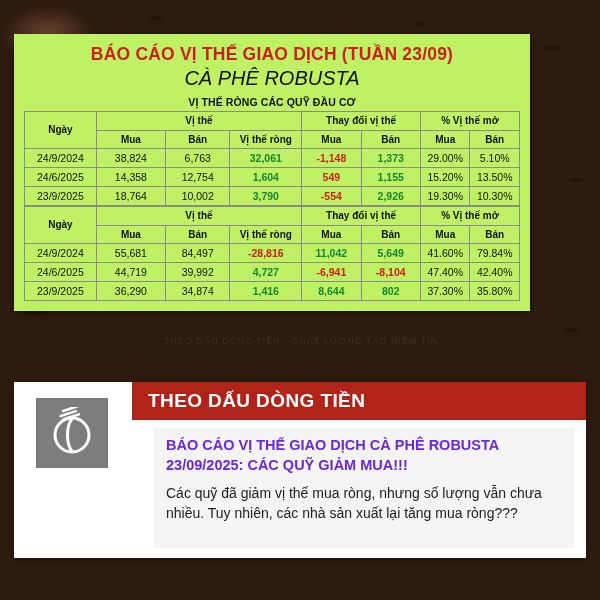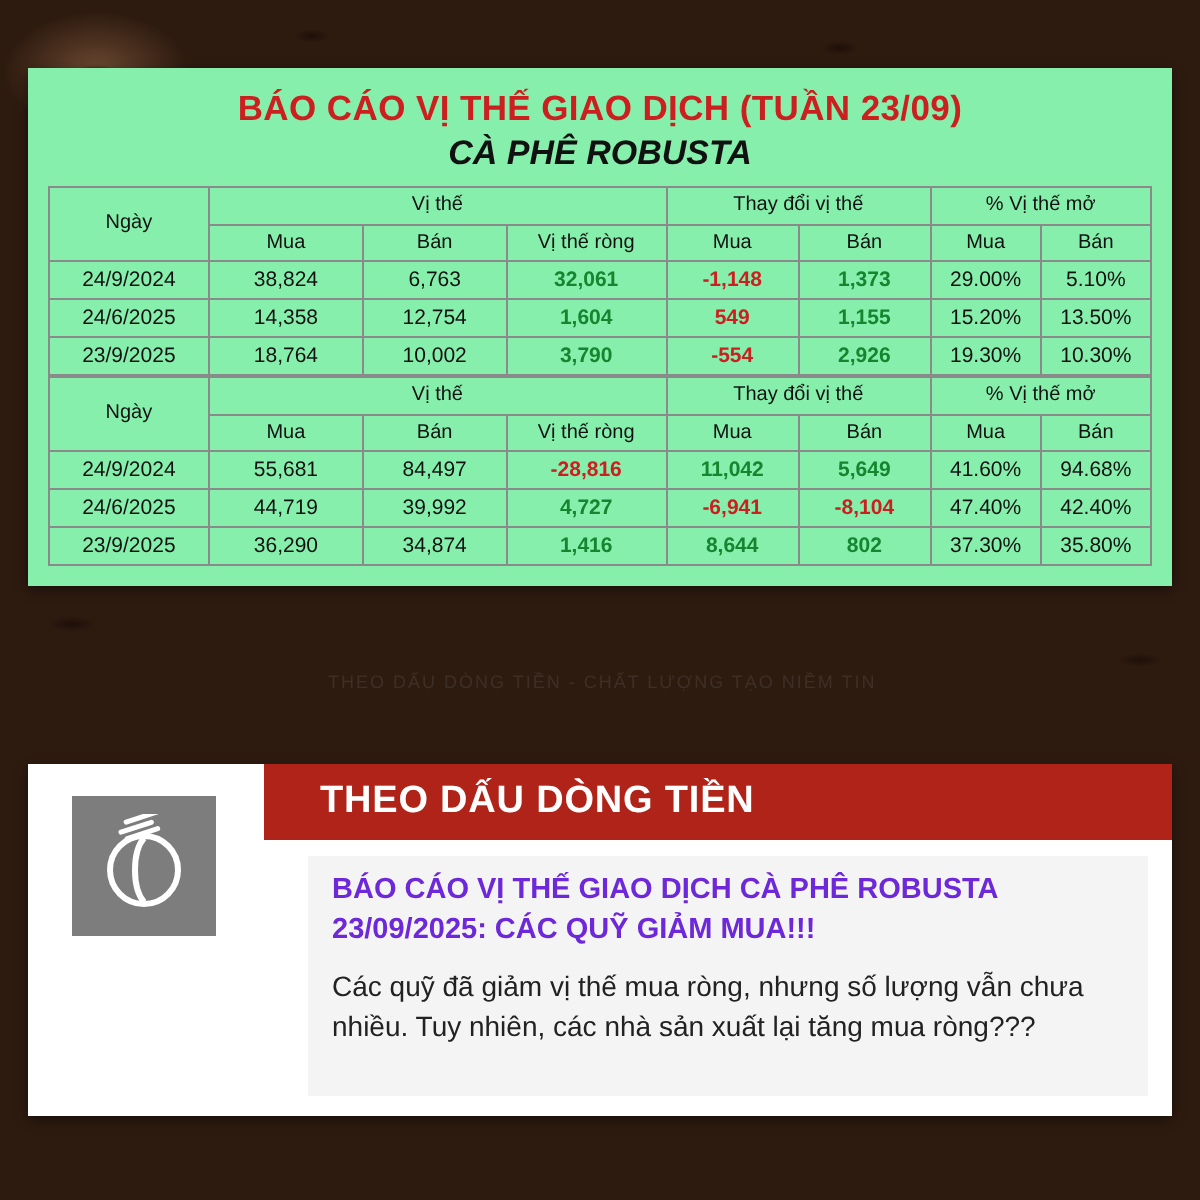"BÁO CÁO VỊ THẾ GIAO DỊCH (TUẦN" #report-card { background: #86efac -> #bef264; width: 572px -> 516px }
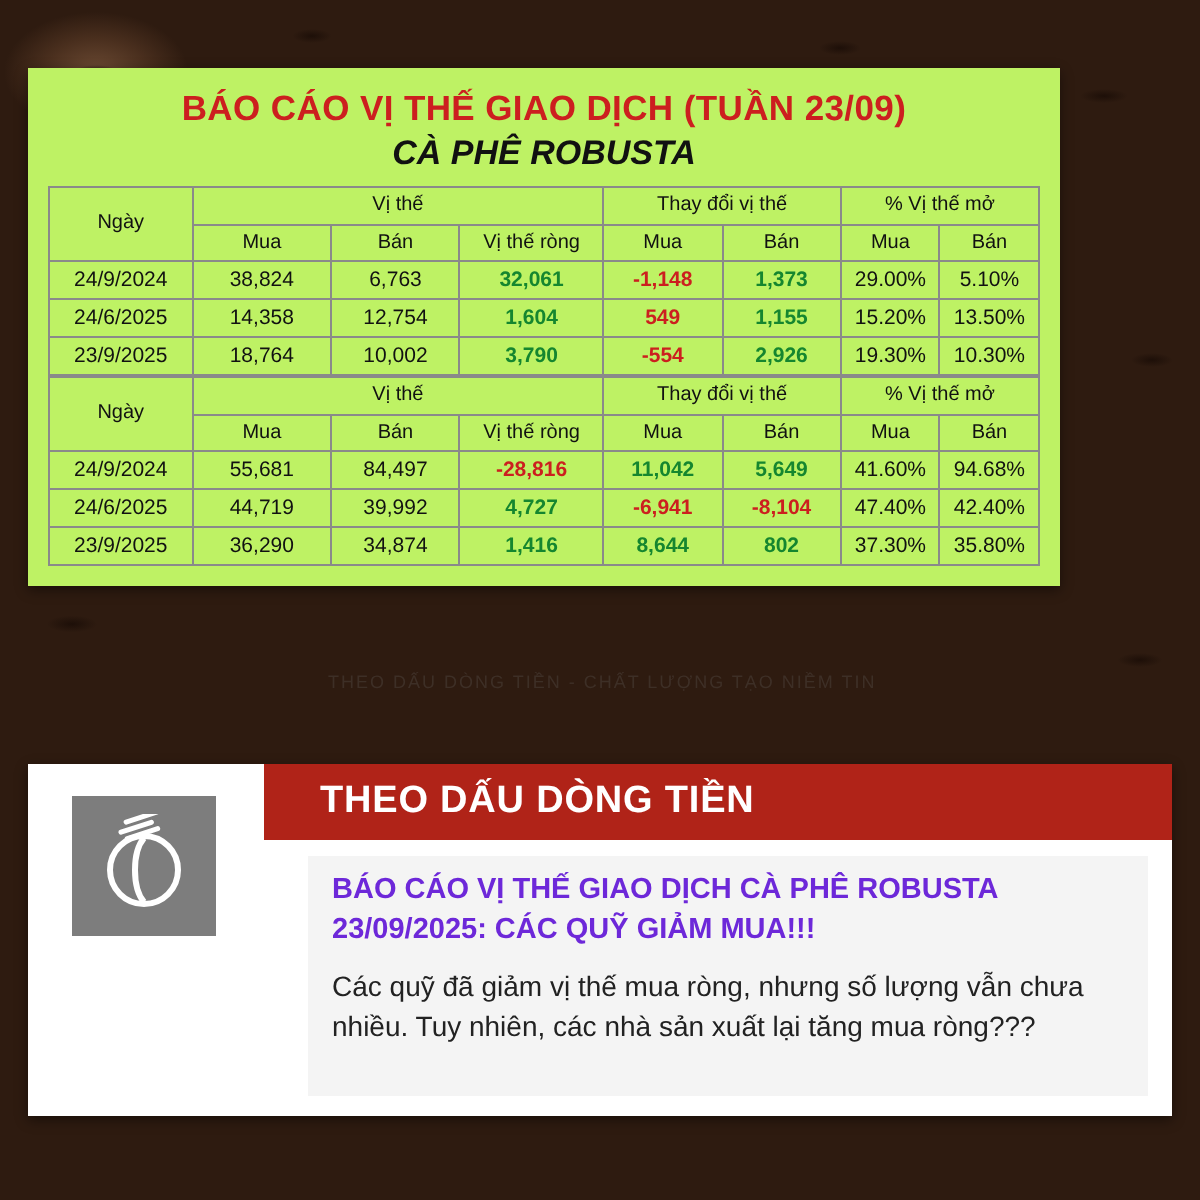"CÀ PHÊ ROBUSTA" .report-subtitle { font-size: 17px -> 20px; font-weight: bold -> normal }
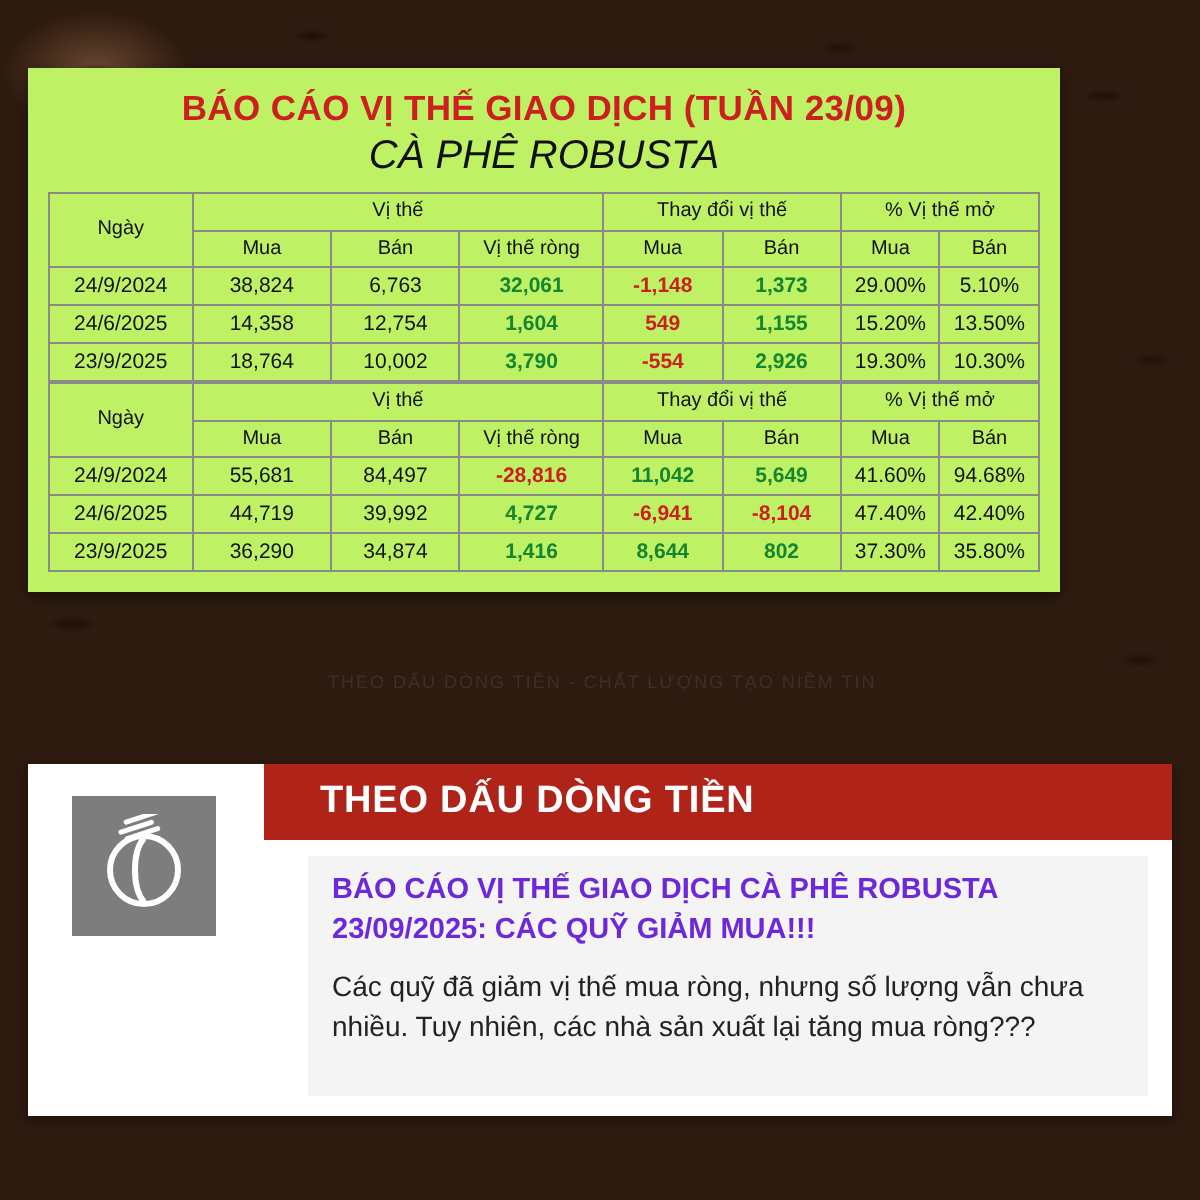"VỊ THẾ RÒNG CÁC QUỸ" div.section-caption { html: none -> <div>VỊ THẾ RÒNG CÁC QUỸ ĐẦU CƠ</div> }
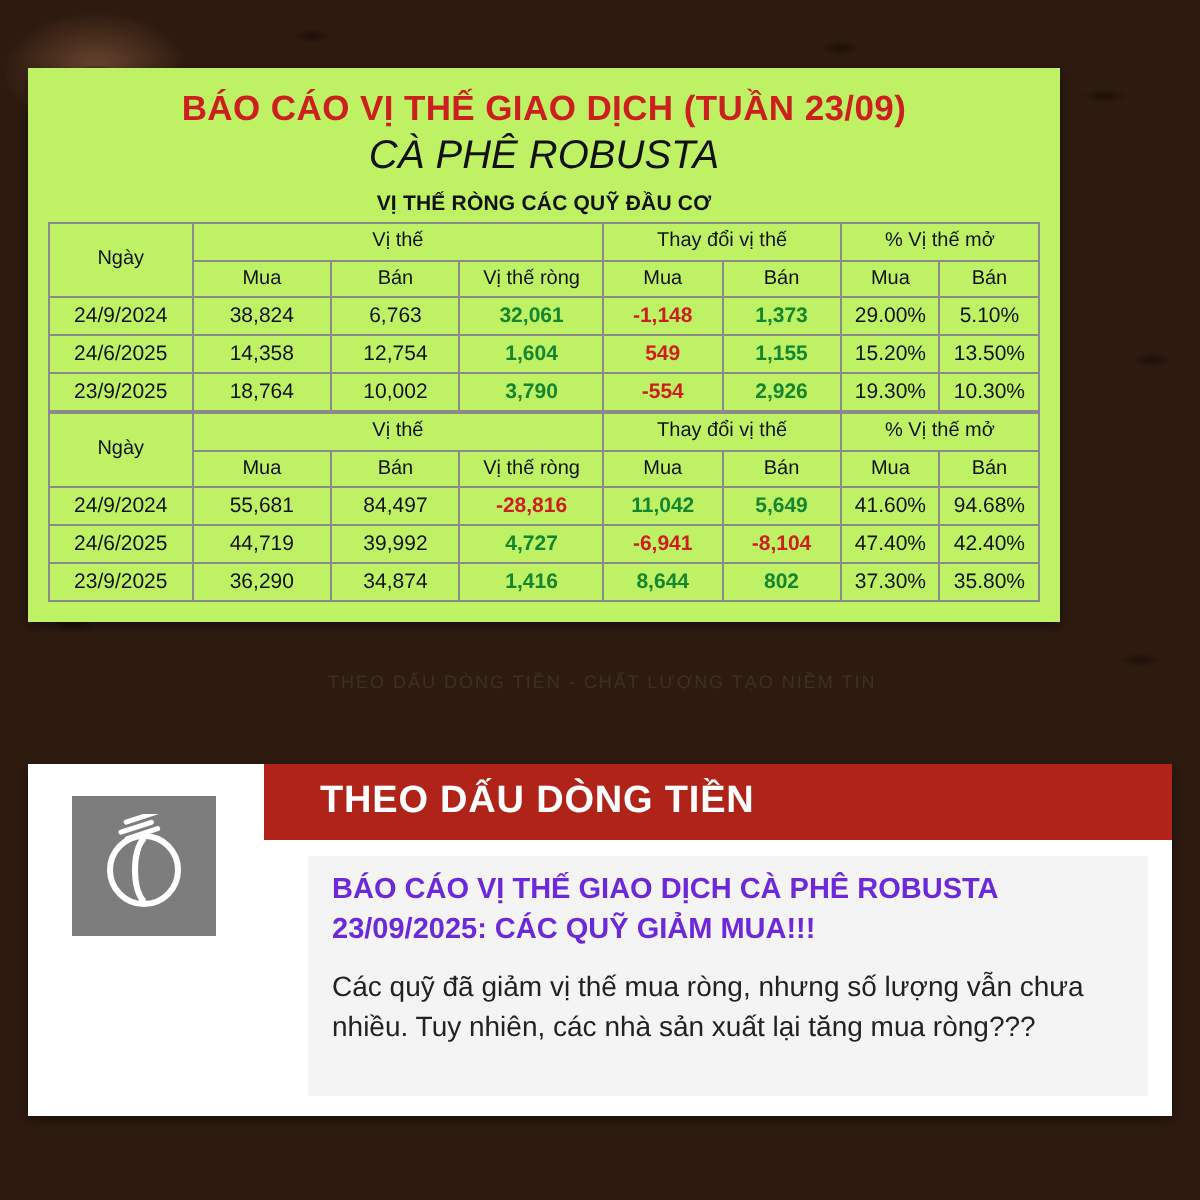"Vị thế" table.pos th { font-weight: normal -> bold }
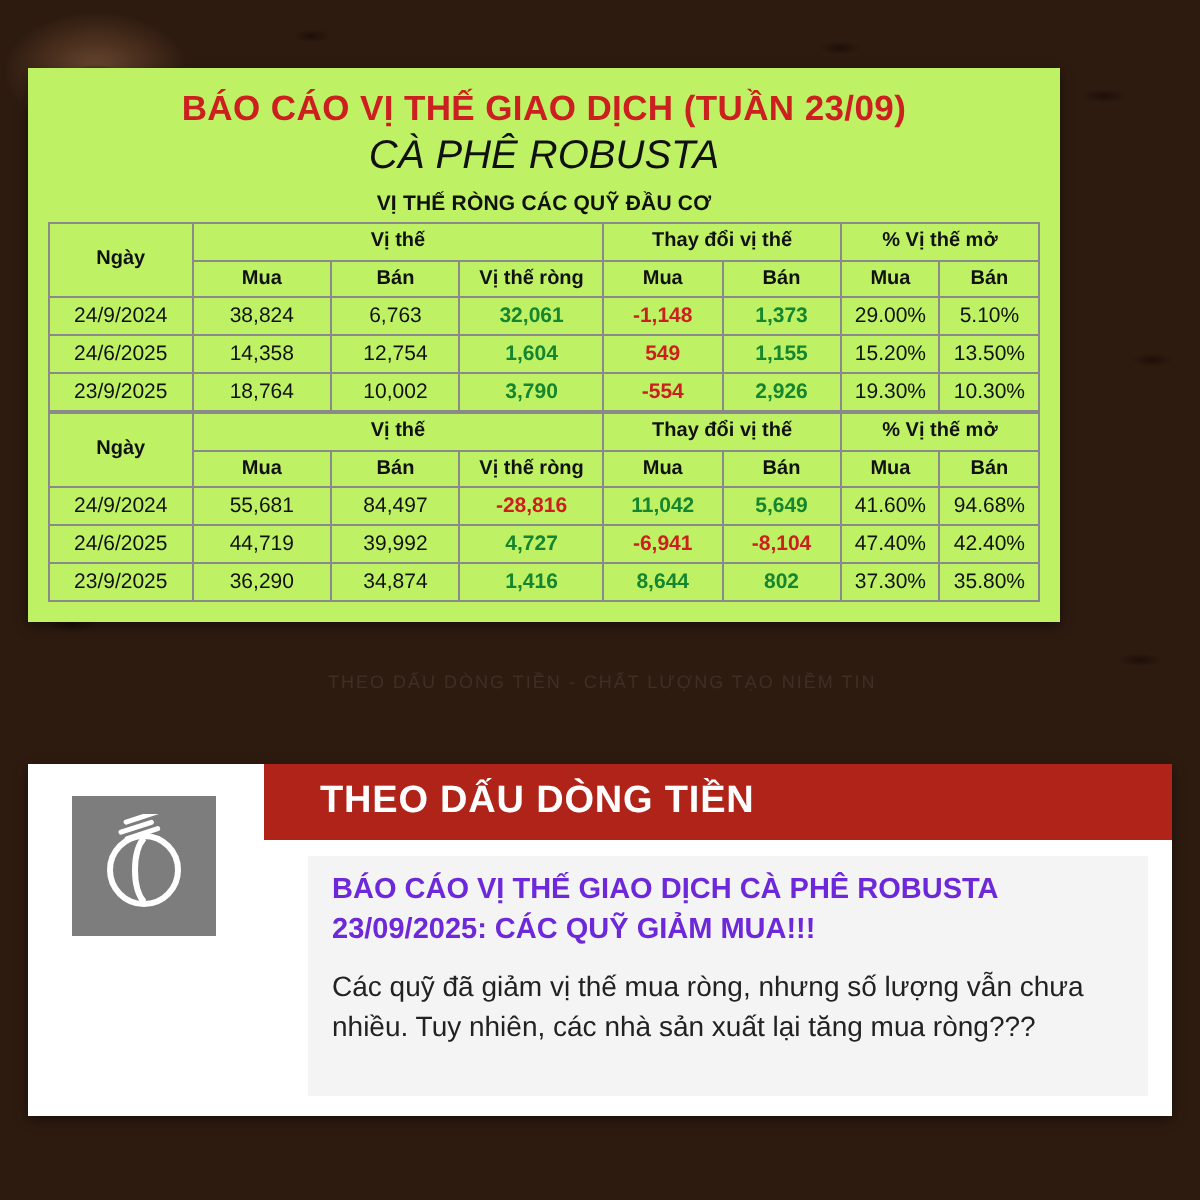"94.68%" td { text: 94.68% -> 79.84% }
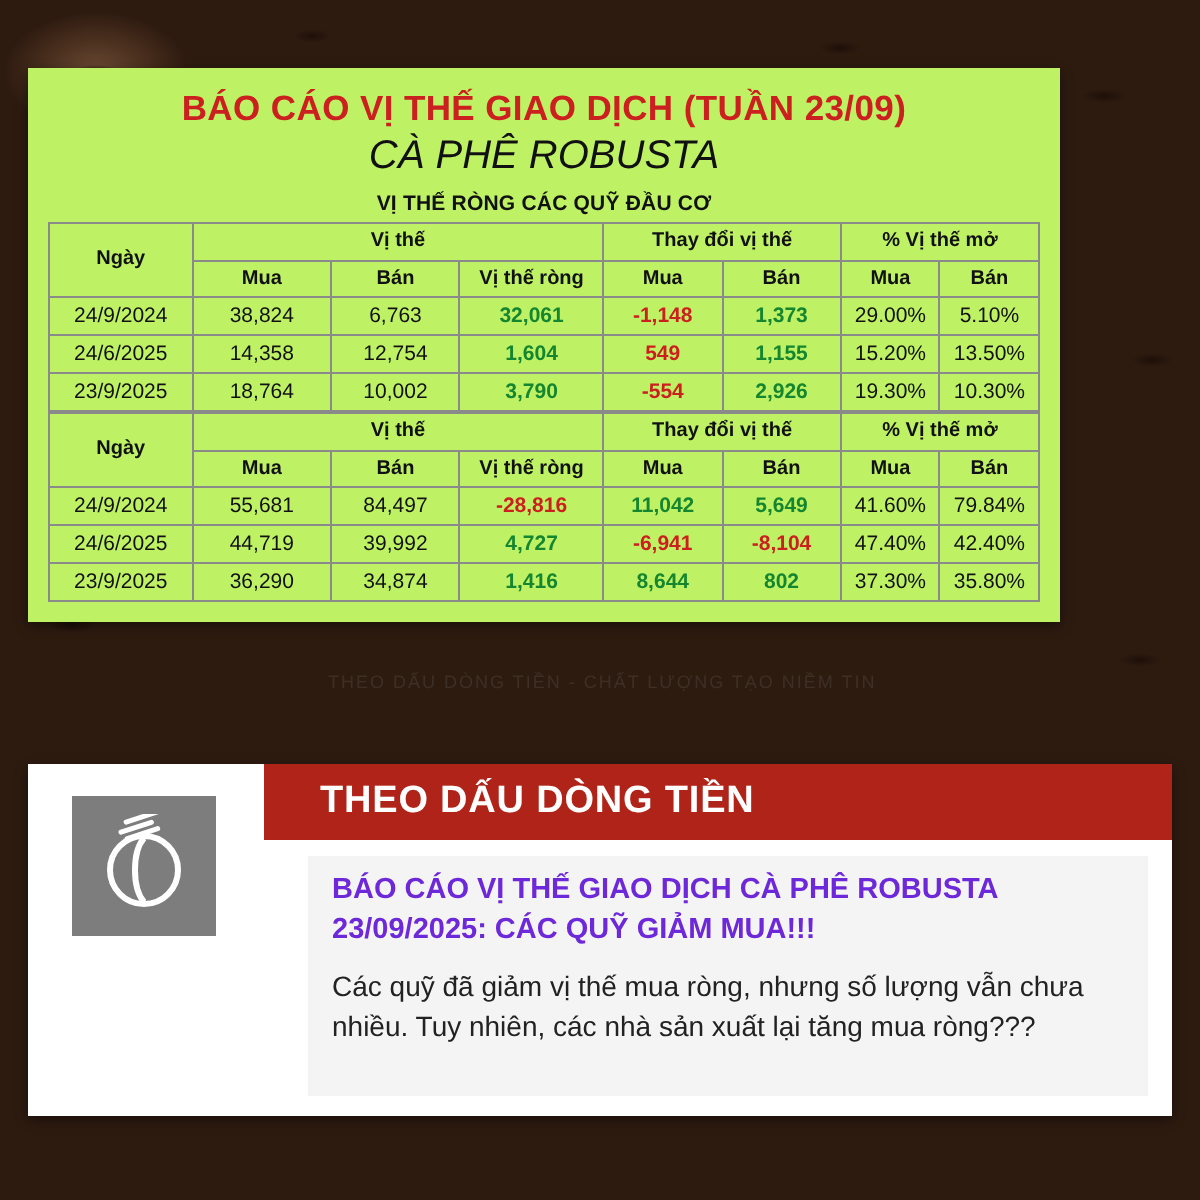"THEO DẤU DÒNG TIỀN" #banner { padding-left: 28px -> 16px }
